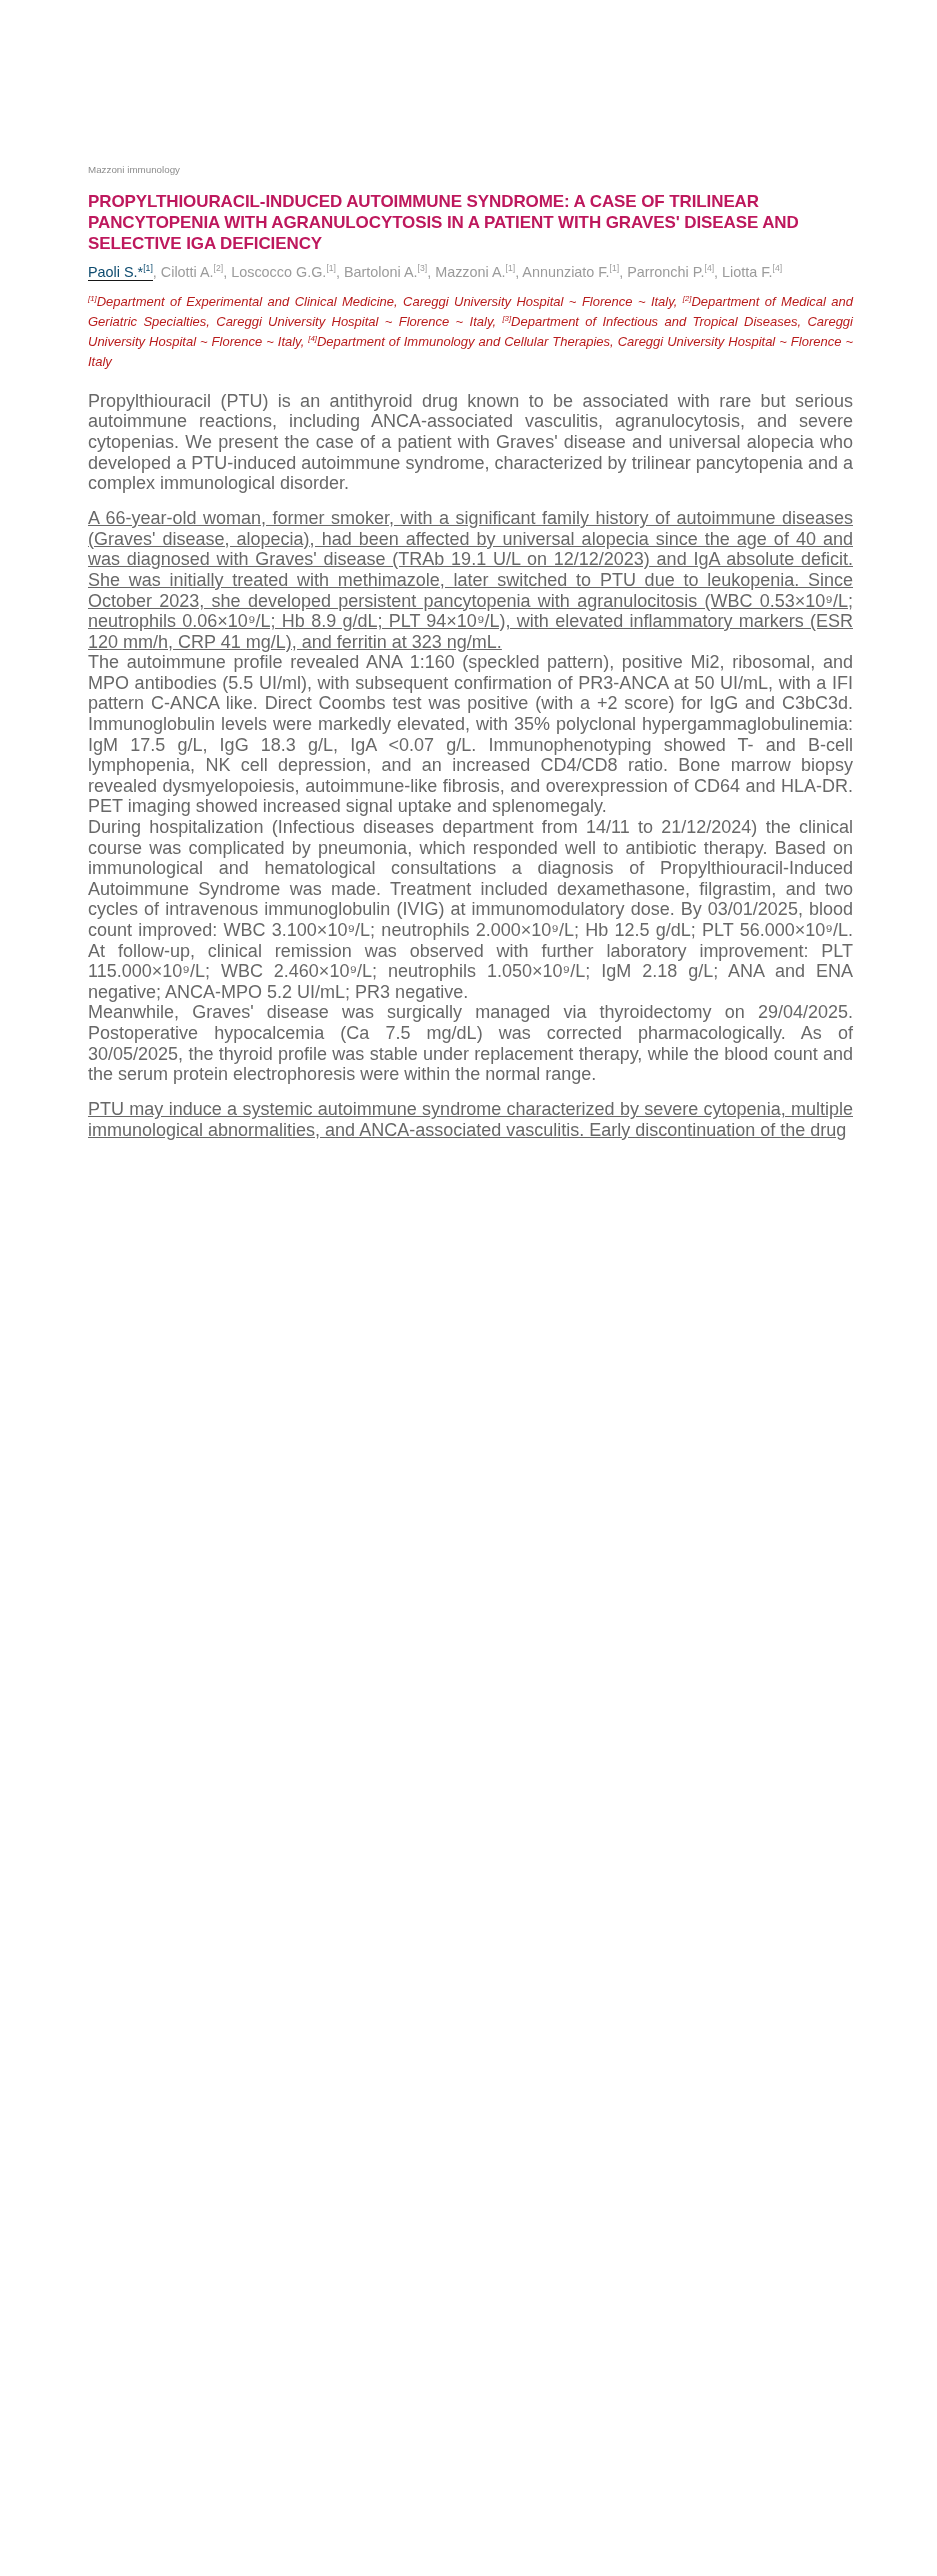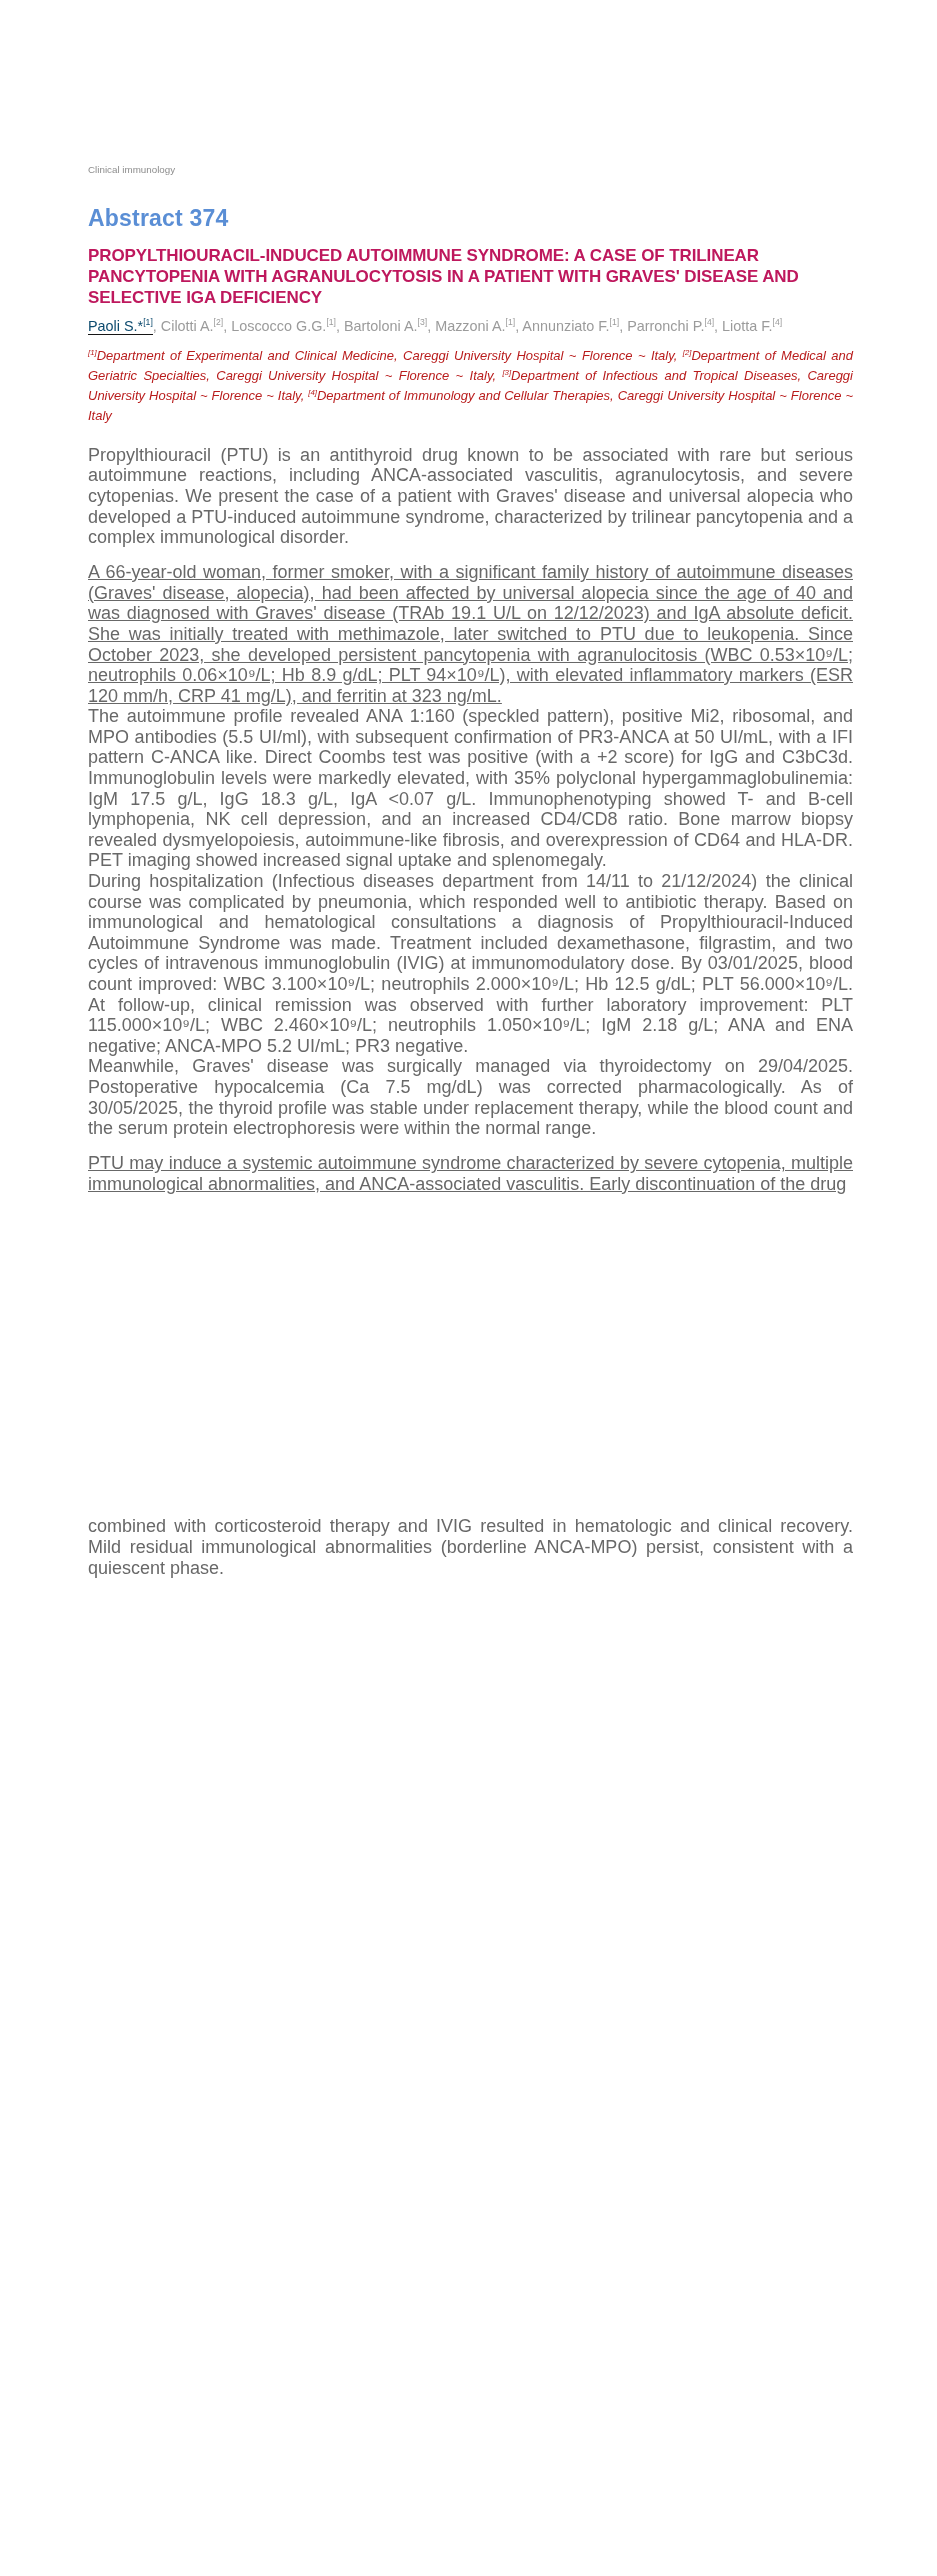"Clinical immunology" div.category { text: Clinical -> Mazzoni }
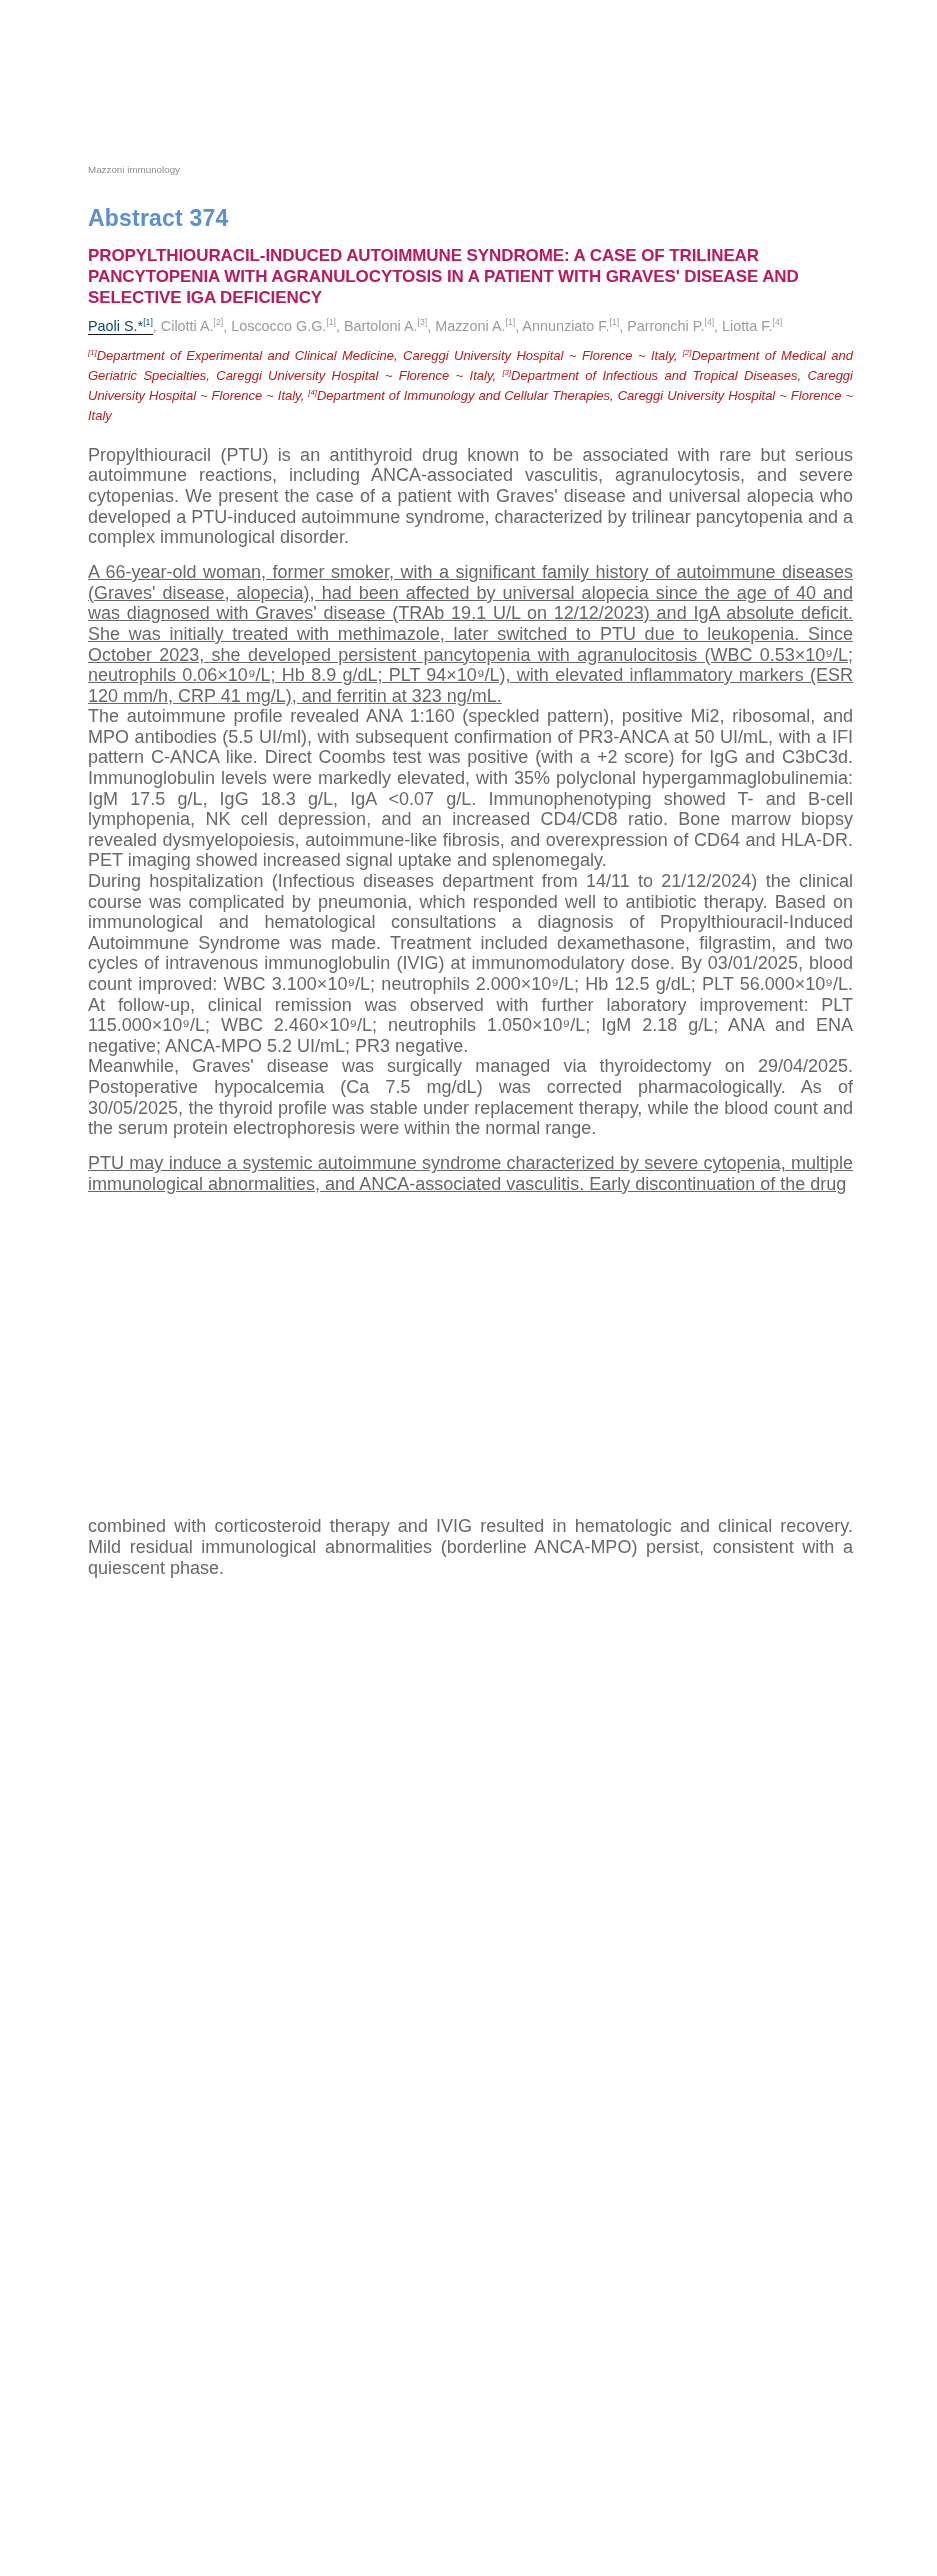"Abstract 374" h1.abstract-no { html: <h1>Abstract 374</h1> -> none }
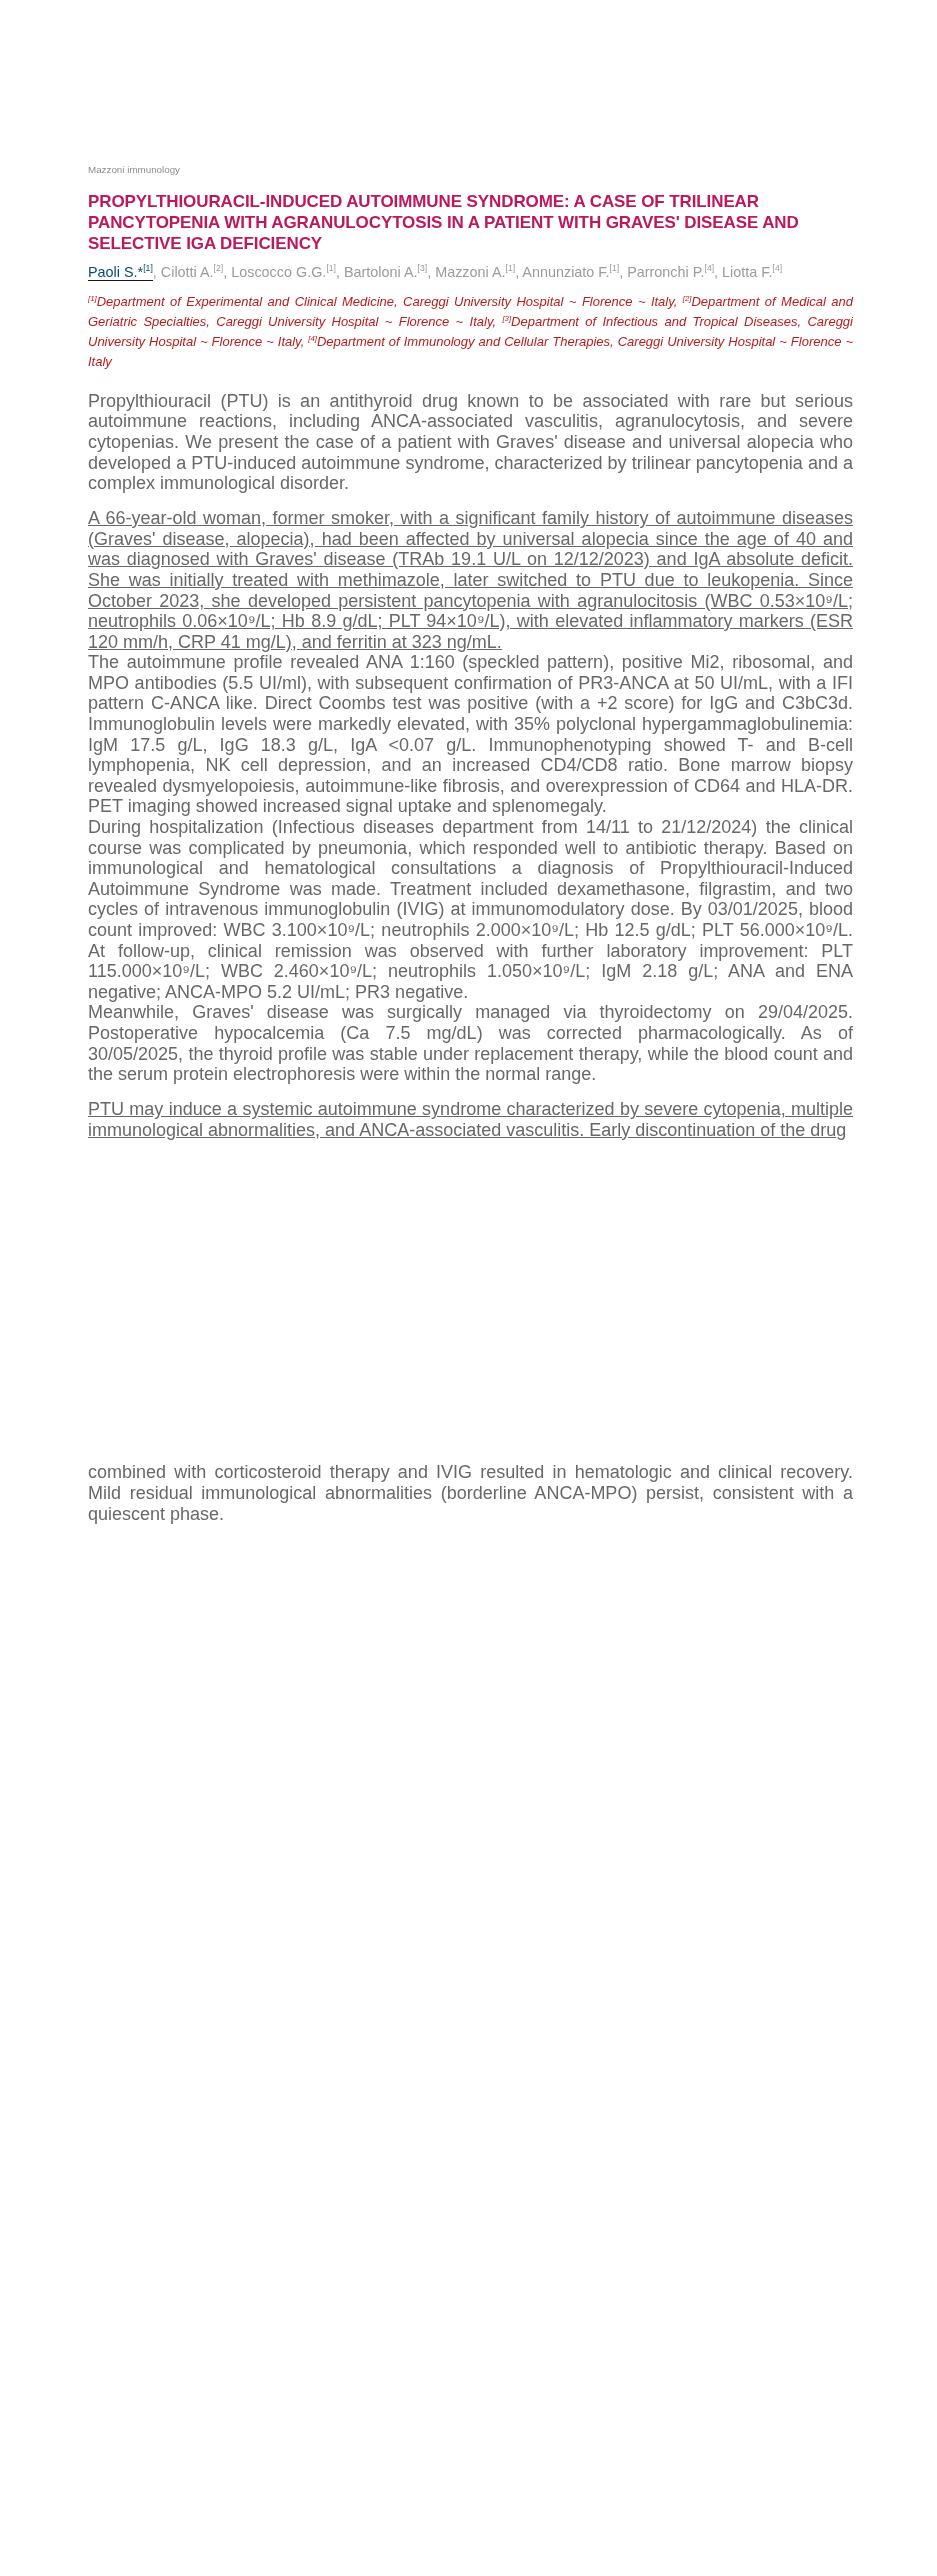"combined with corticosteroid therapy and" p.para { html: <p>combined with corticosteroid therapy and IVIG resulted in hematologic and clinical recovery. Mild residual immunological abnormalities (borderline ANCA-MPO) persist, consistent with a quiescent phase.</p> -> none }
